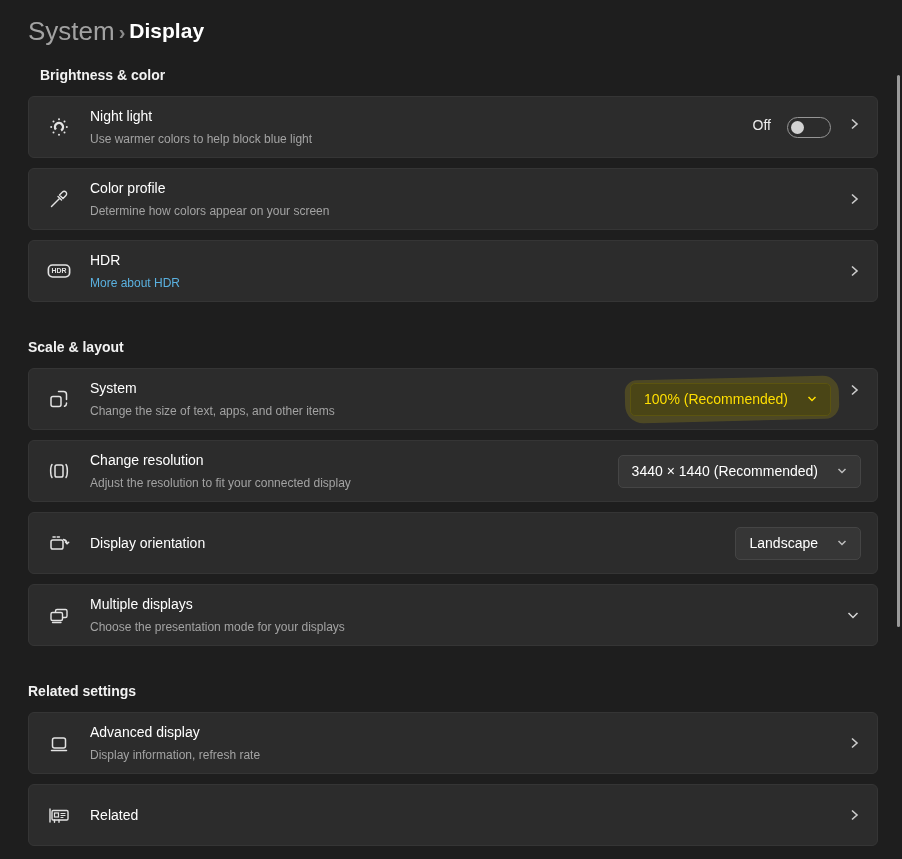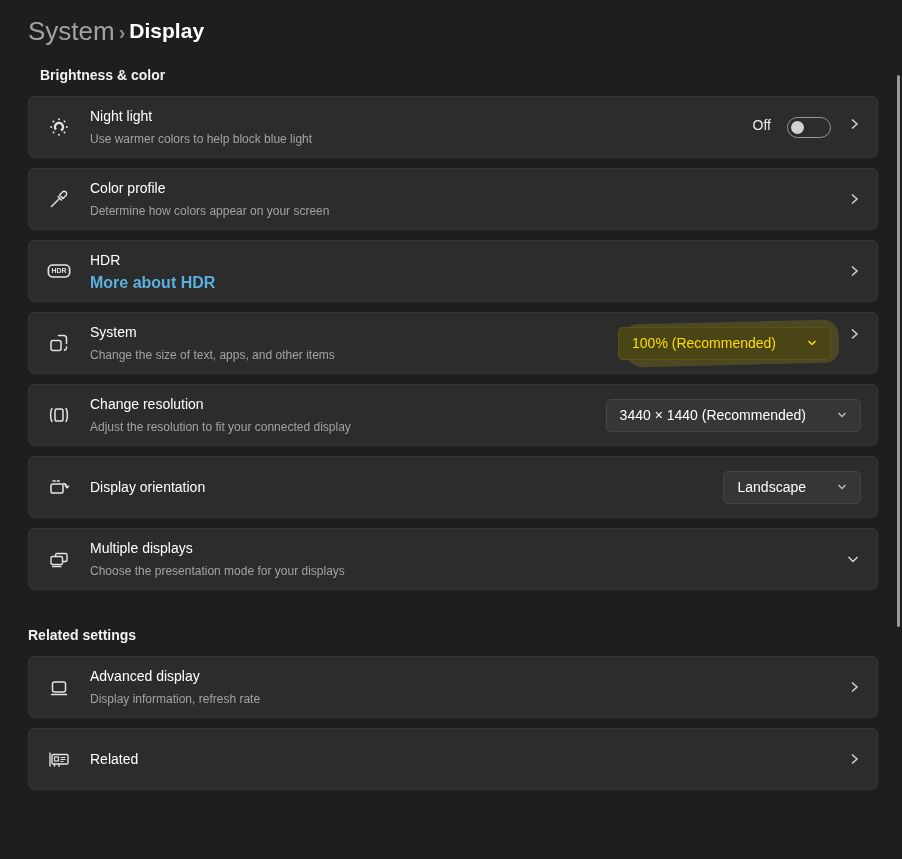"More about HDR" .card-link { font-size: 16px -> 12px; font-weight: 700 -> 400 }
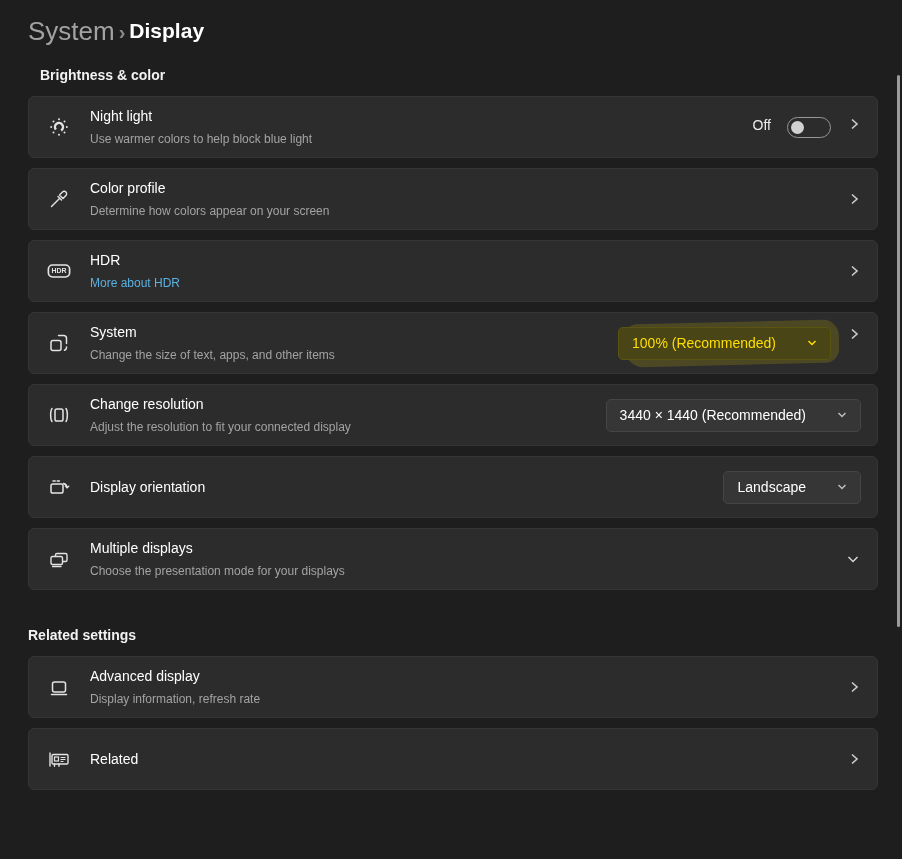"Scale & layout" div.section-label { html: none -> <div>Scale &amp; layout</div> }
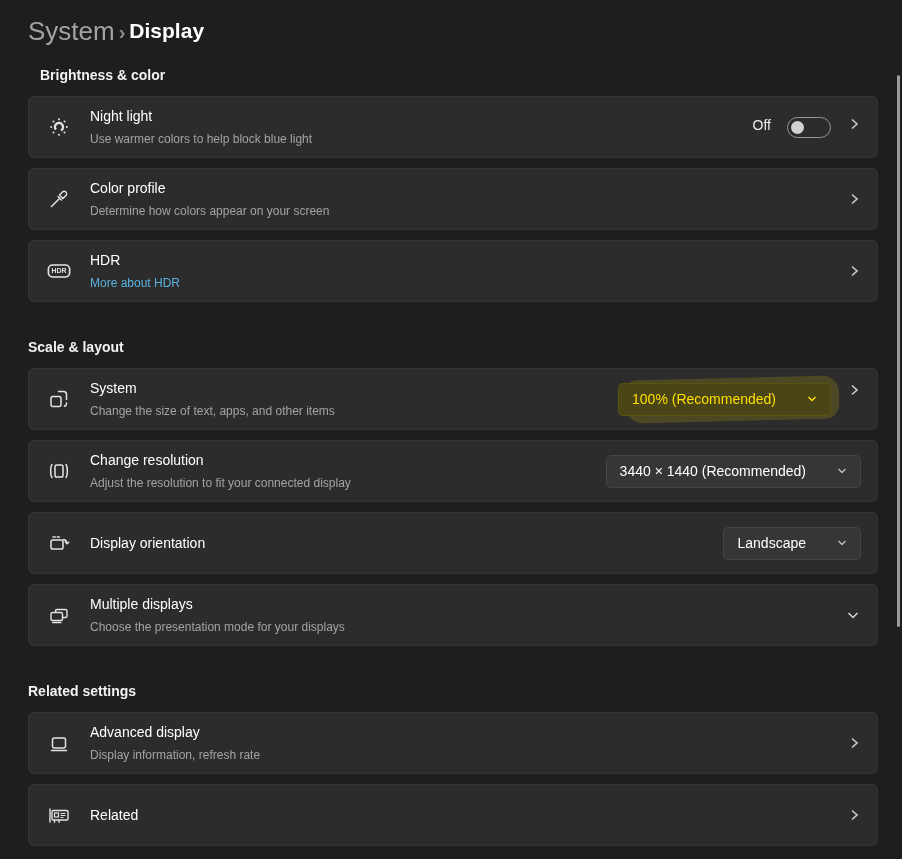"100% (Recommended)" .dropdown { gap: 30px -> 18px }
